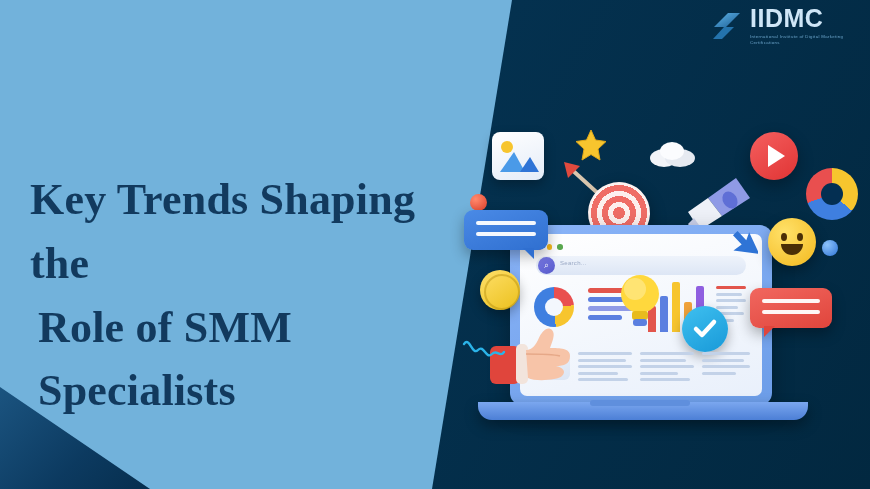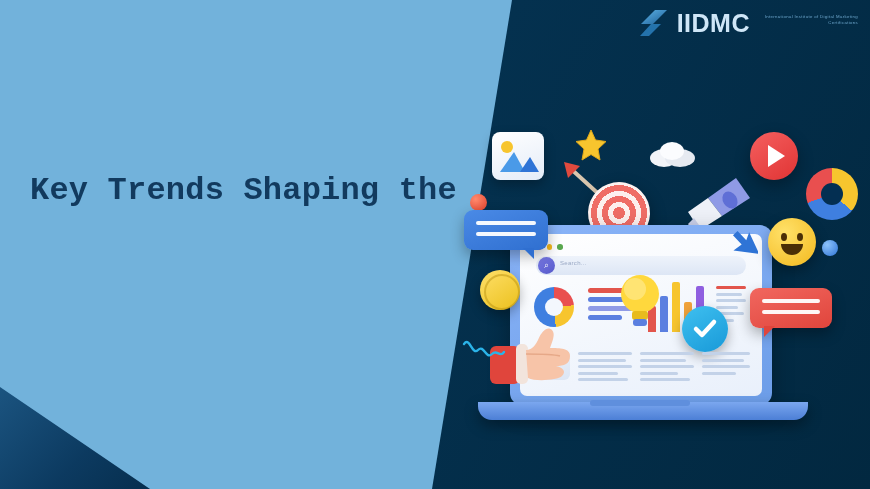"IIDMC" .logo-text { flex-direction: row -> column; text-align: right -> none }
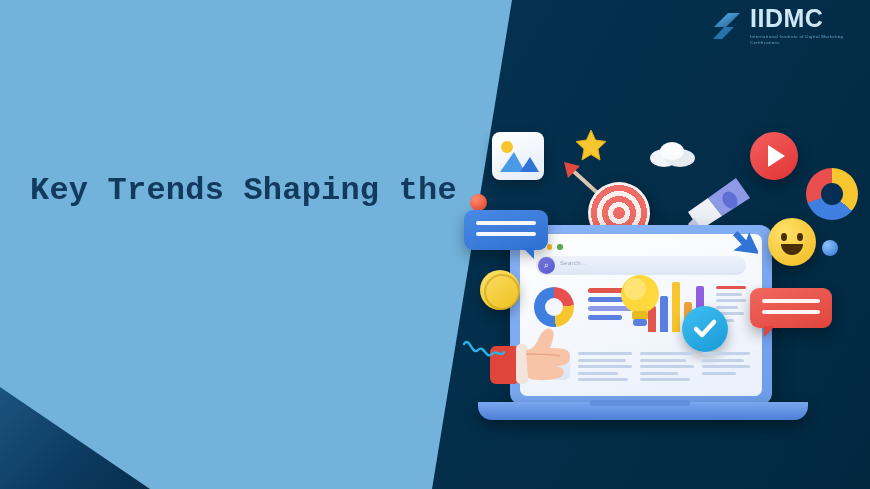"Key Trends Shaping the" .headline { font-family: Liberation Mono, monospace -> Liberation Serif, serif; font-size: 32px -> 44px }
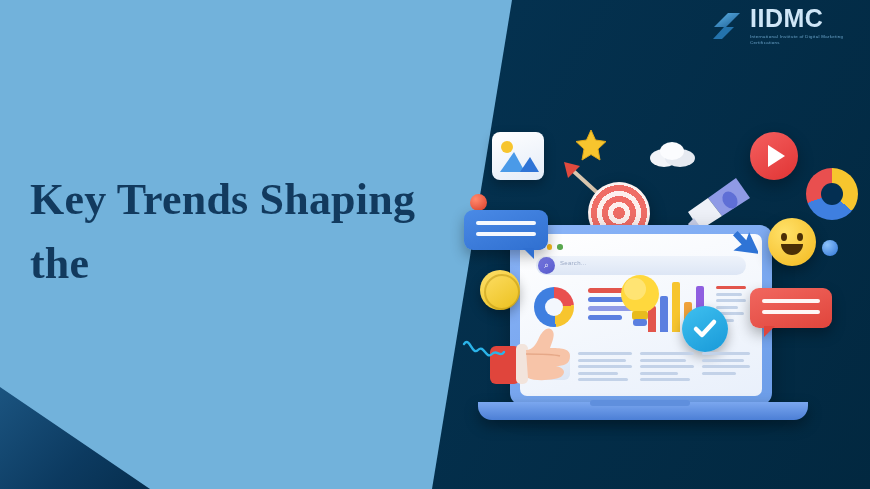"Role of SMM Specialists" span.l2 { html: none -> <span>Role of SMM Specialists</span> }
